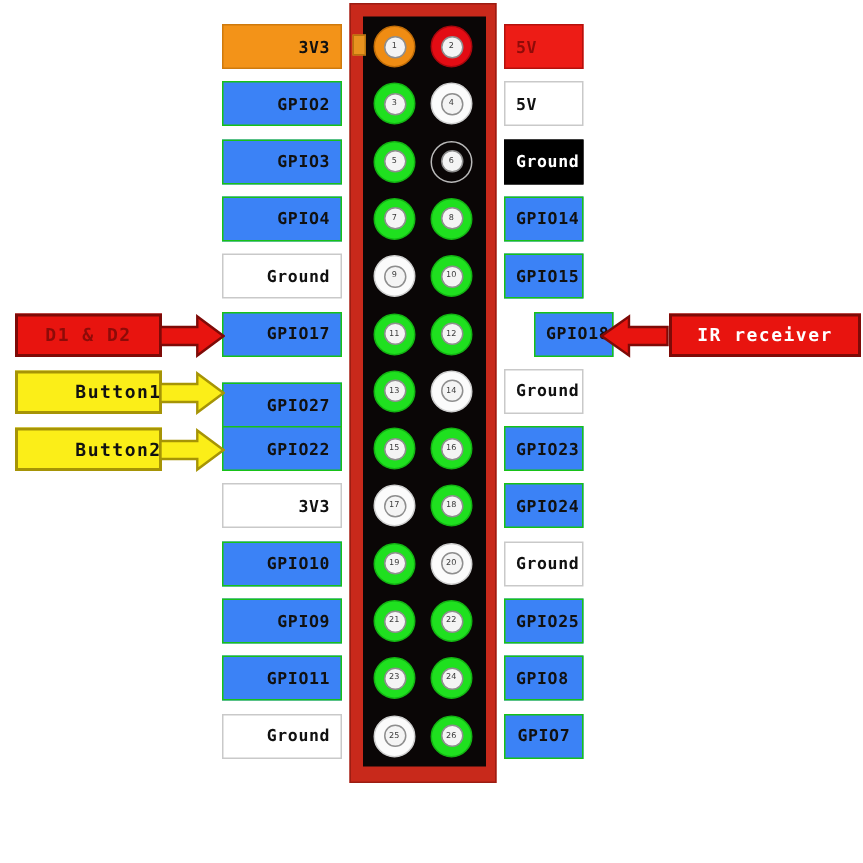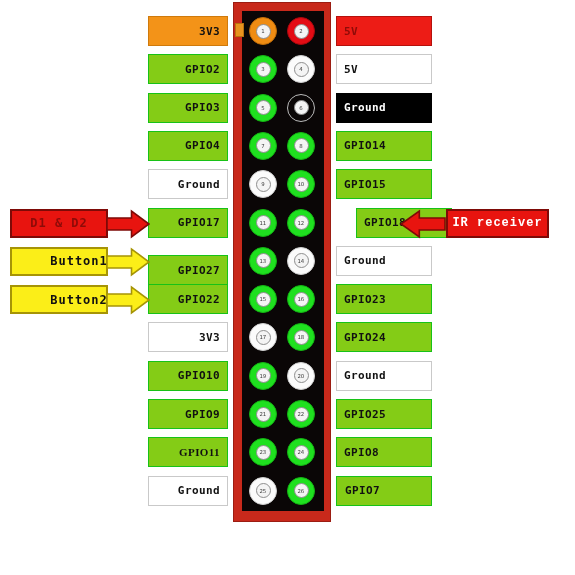"5V" .lbl.right { width: 96px -> 53px }
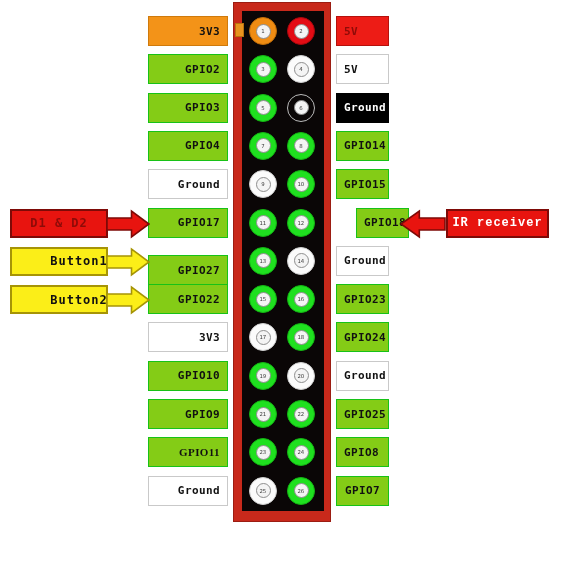"GPIO2" .lbl.gpio { background: #84cc16 -> #3b82f6 }
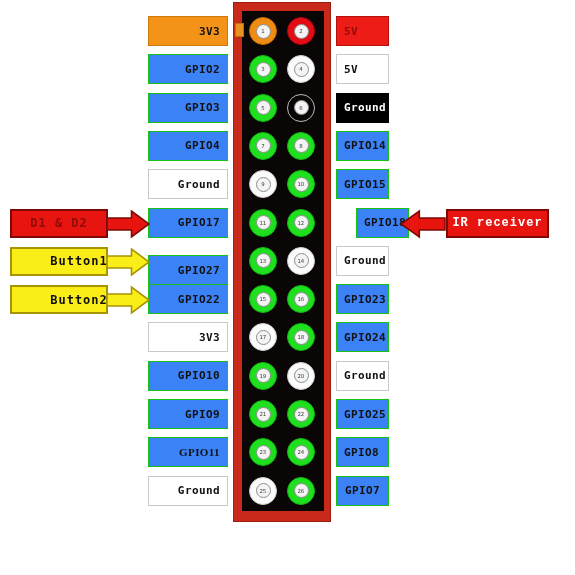"IR receiver" div.callout { font-family: Liberation Mono, monospace -> none; width: 103px -> 128px }
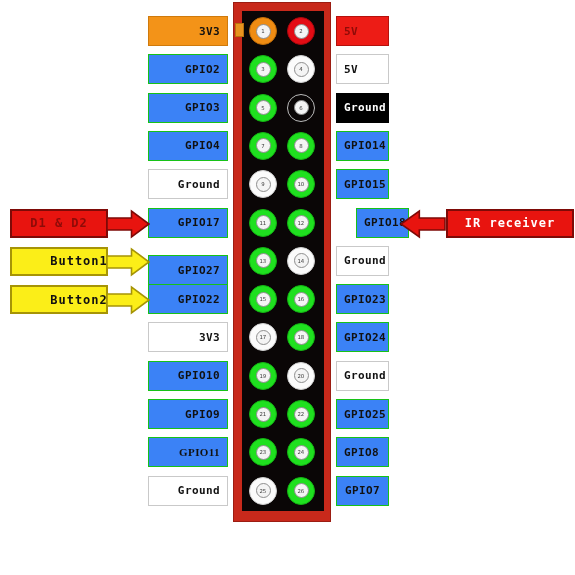"GPIO11" div.lbl { font-family: Liberation Serif, serif -> none }
